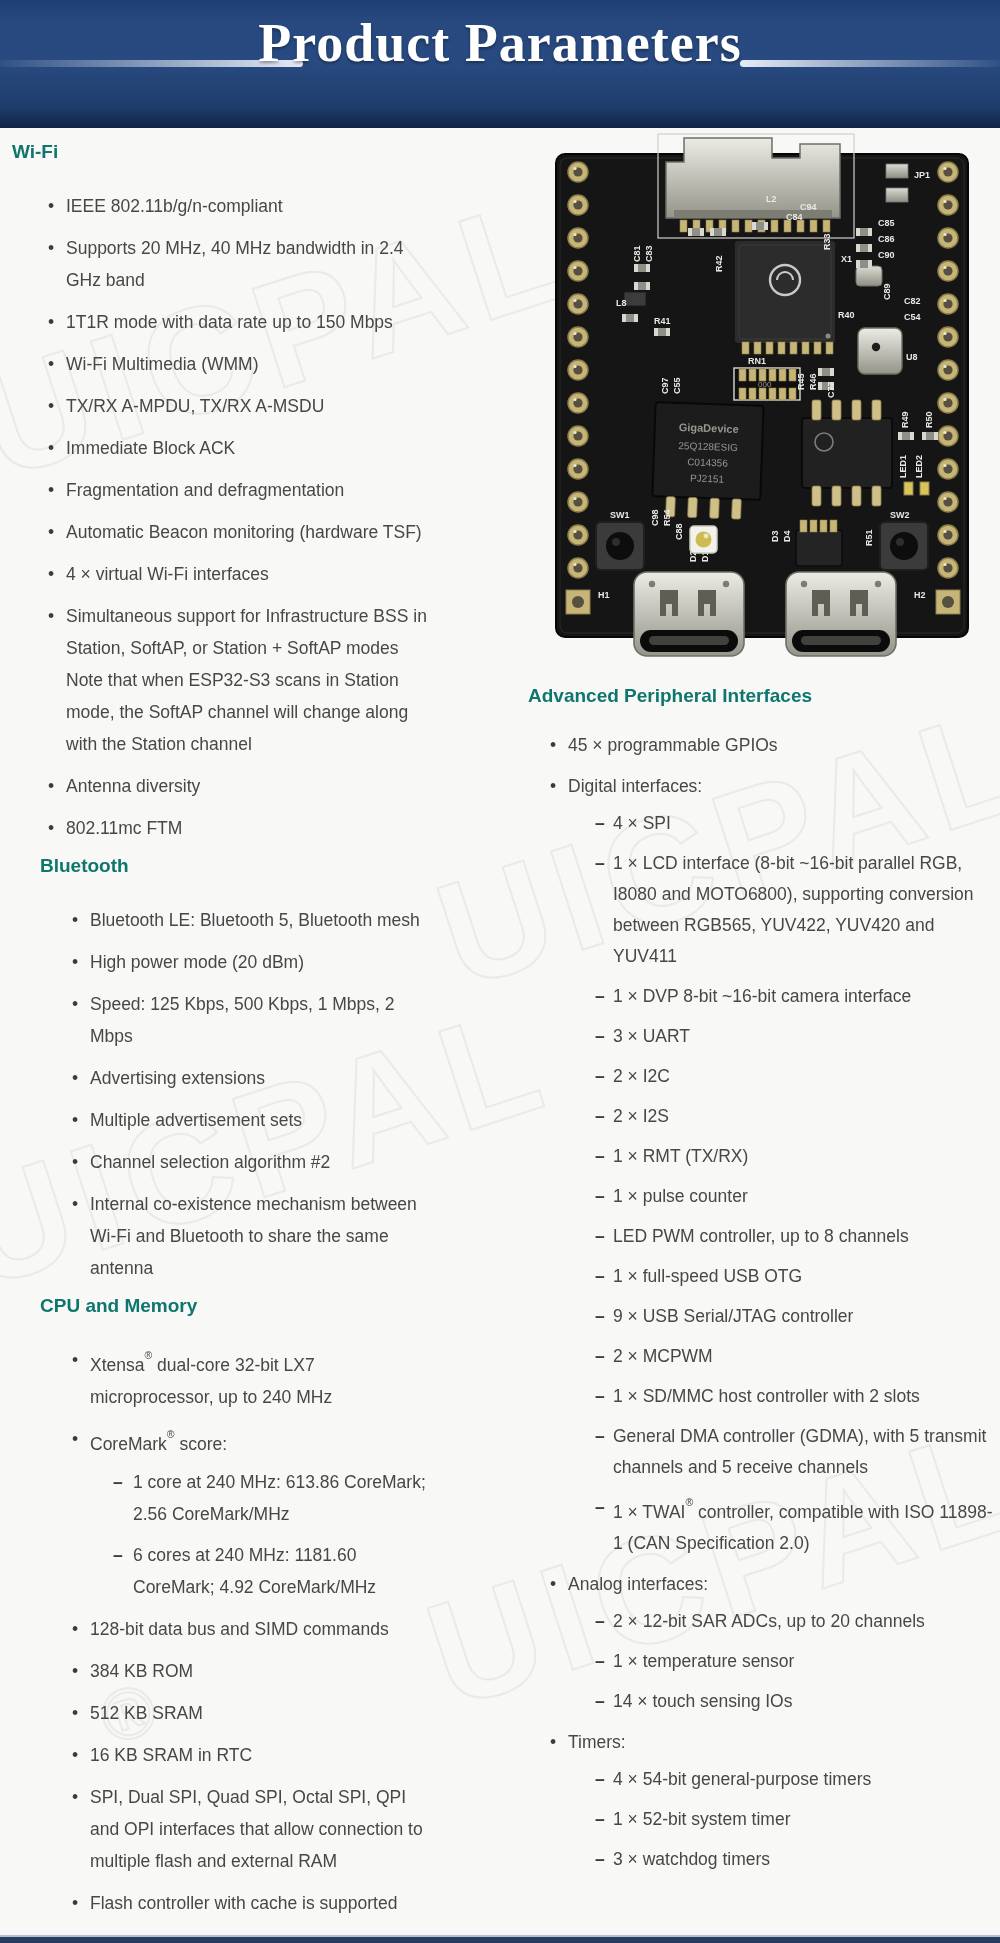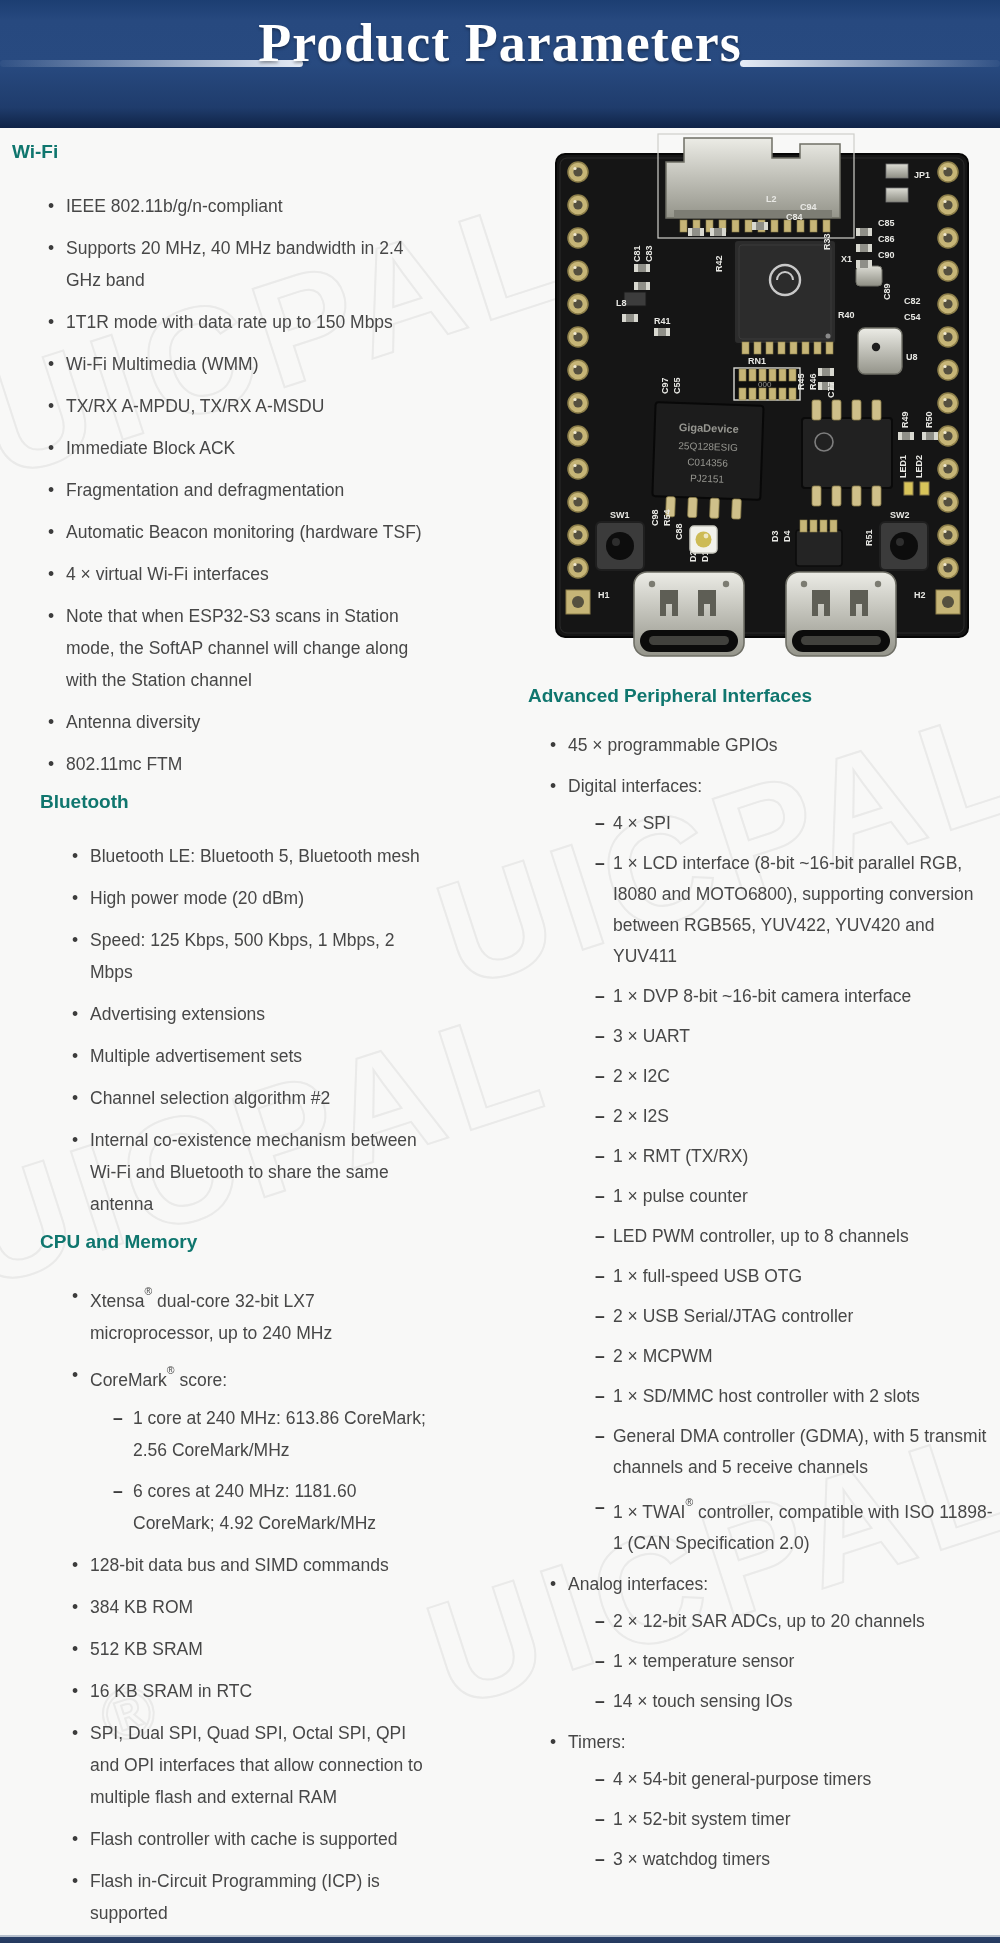"Simultaneous support for Infrastructure" div { html: none -> <div>Simultaneous support for Infrastructure BSS in Station, SoftAP, or Station + SoftAP modes</div> }
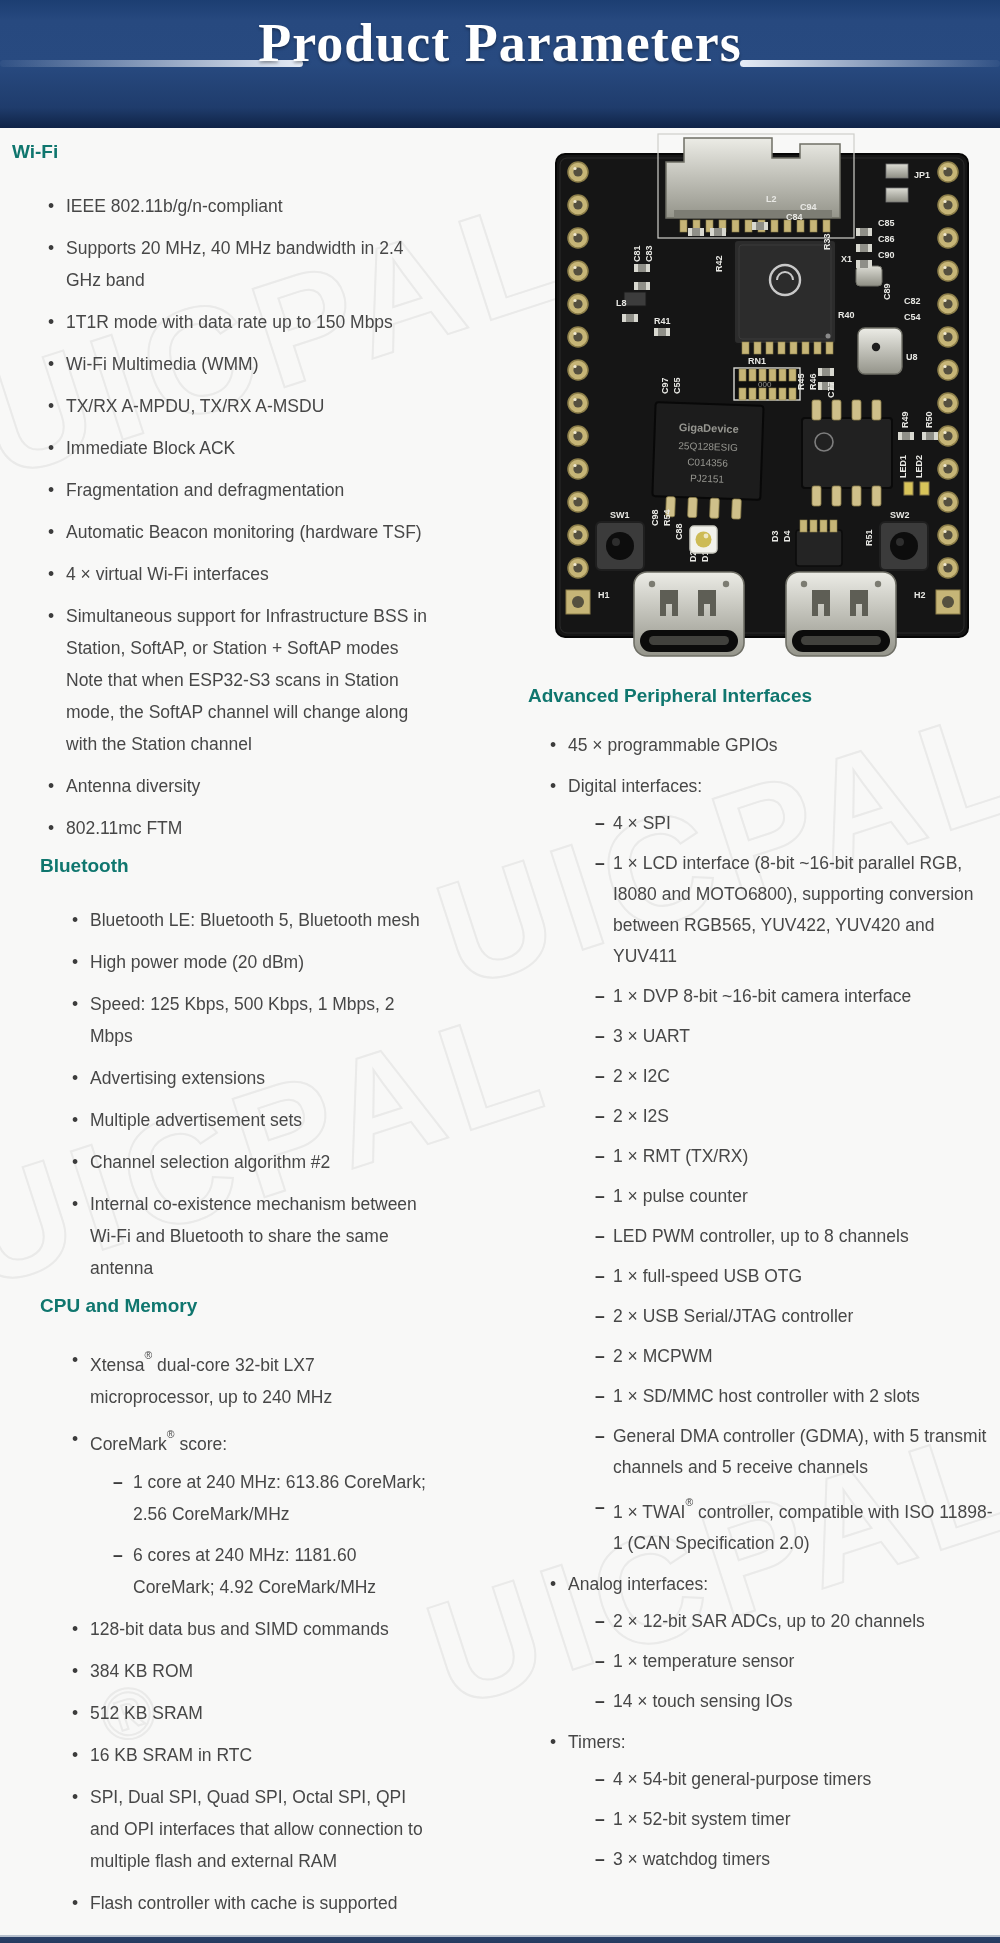"2 × USB Serial/JTAG controller" span { text: 2 -> 9 }
